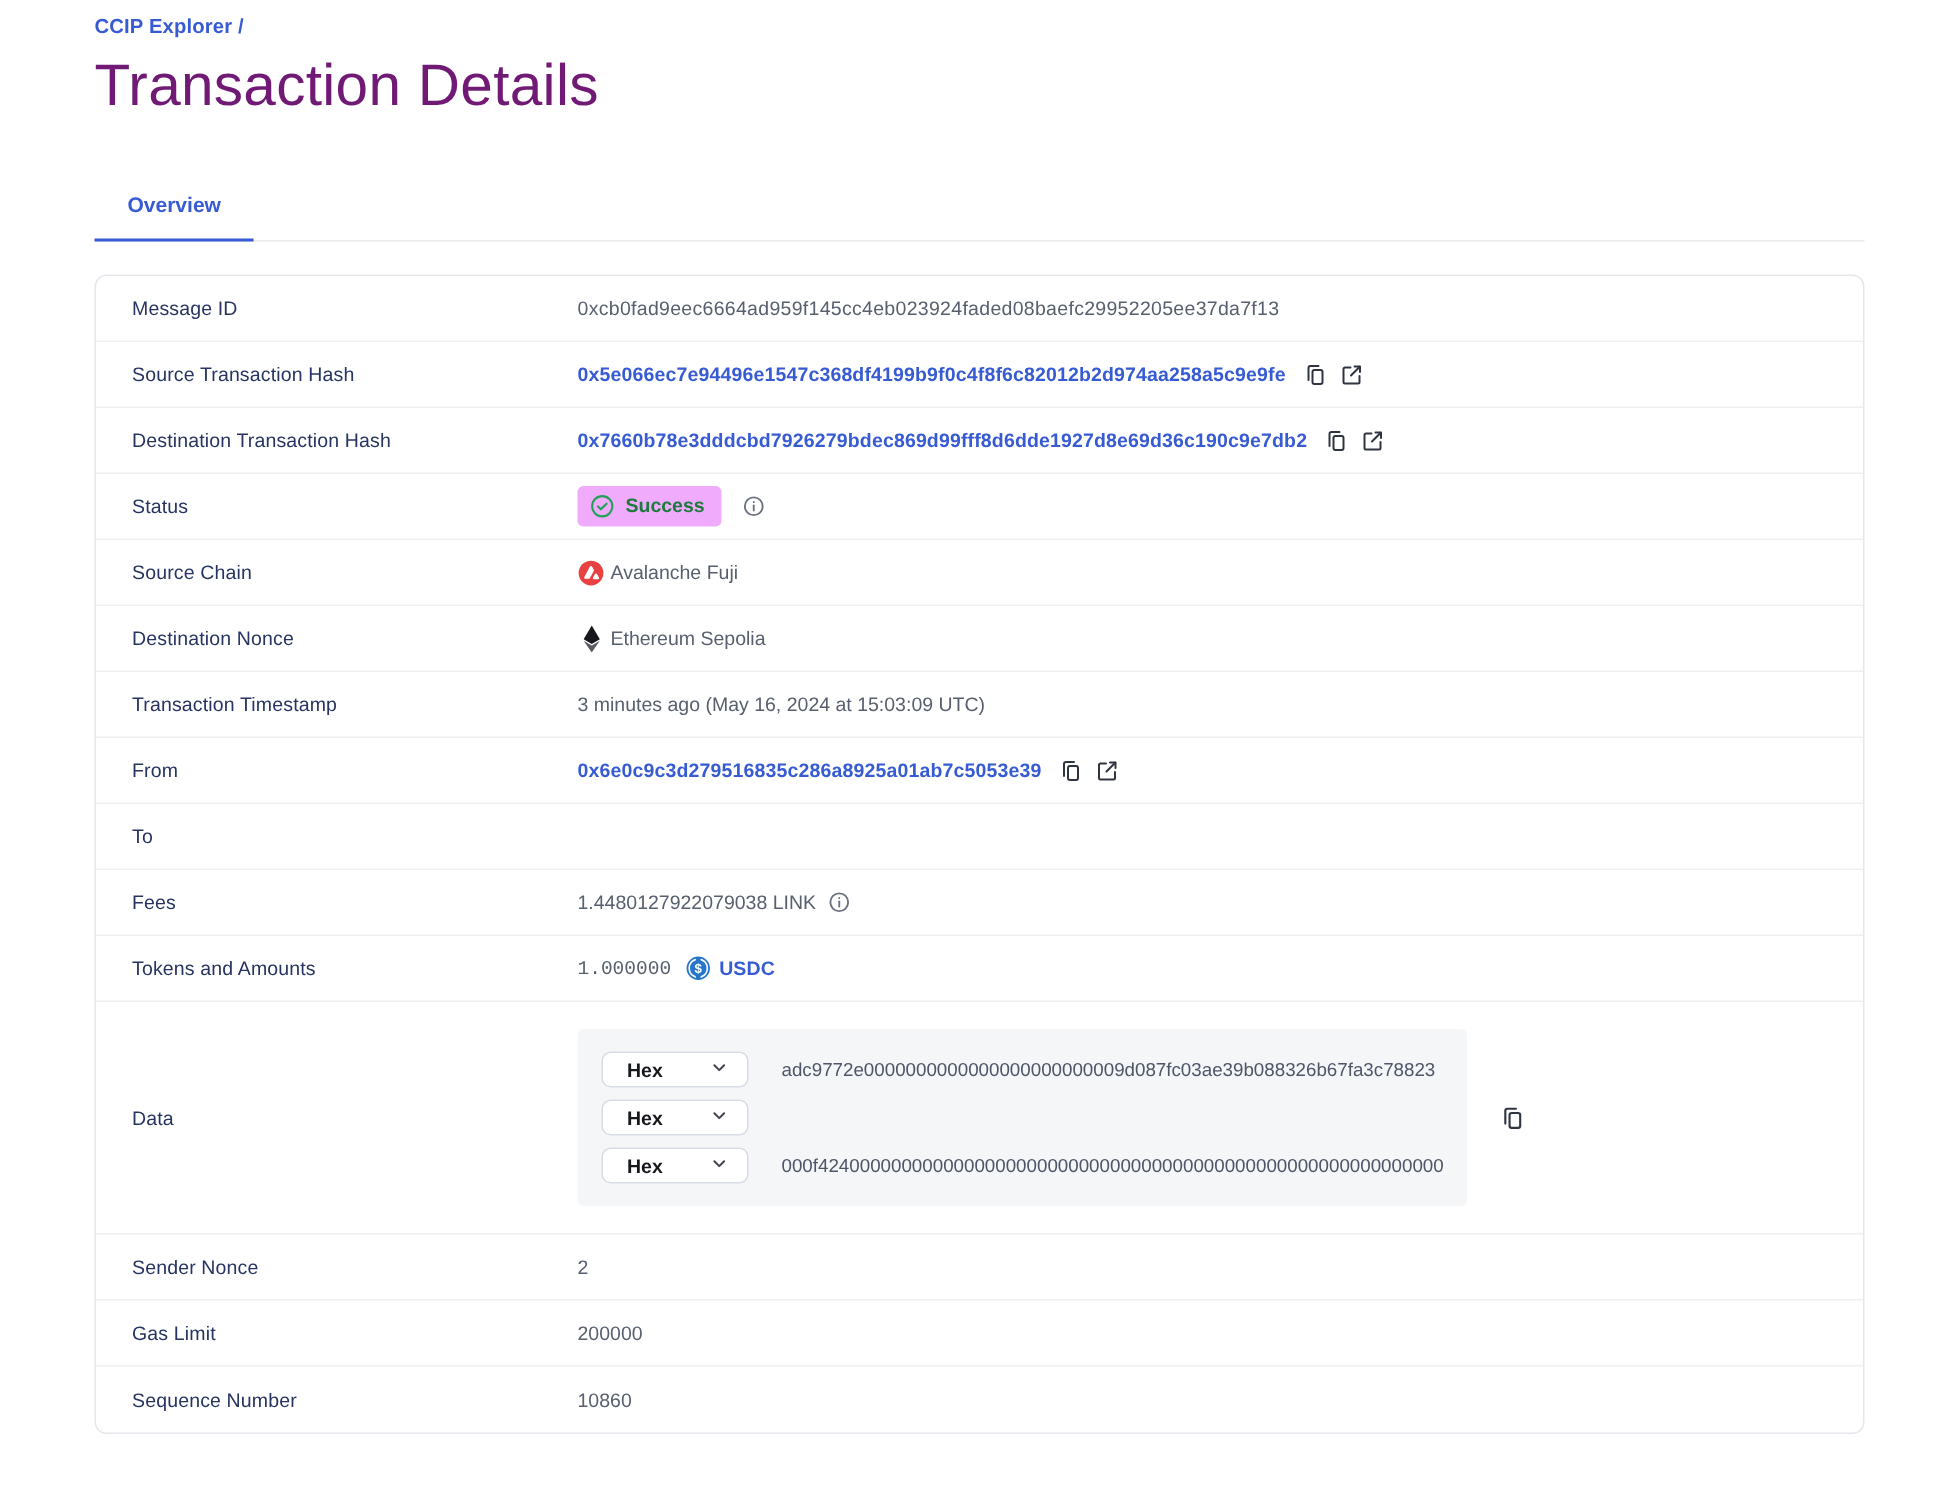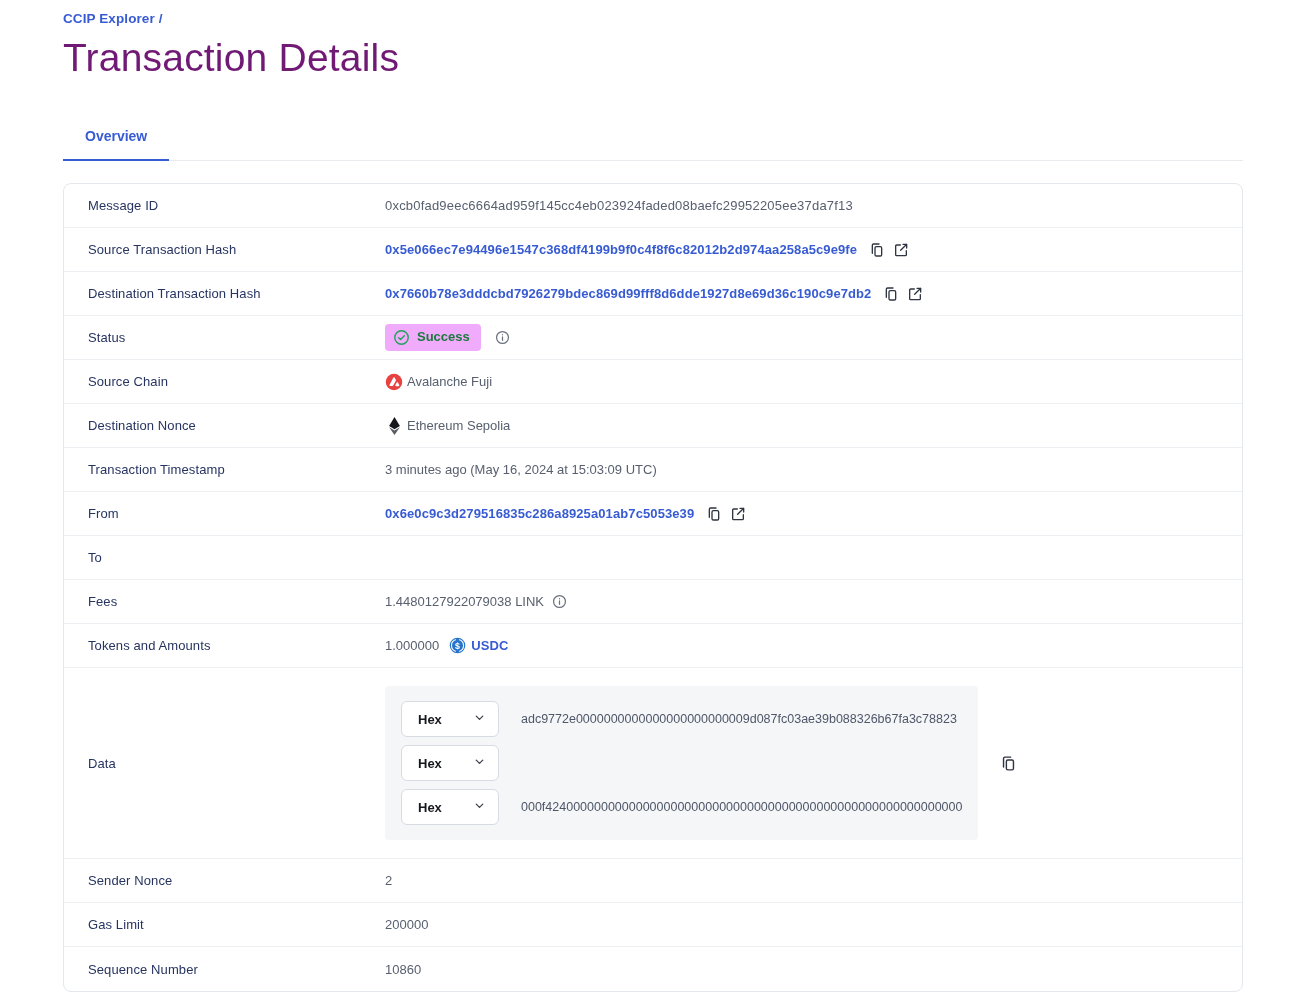"1.000000" .token-amount { font-family: none -> Liberation Mono, monospace }
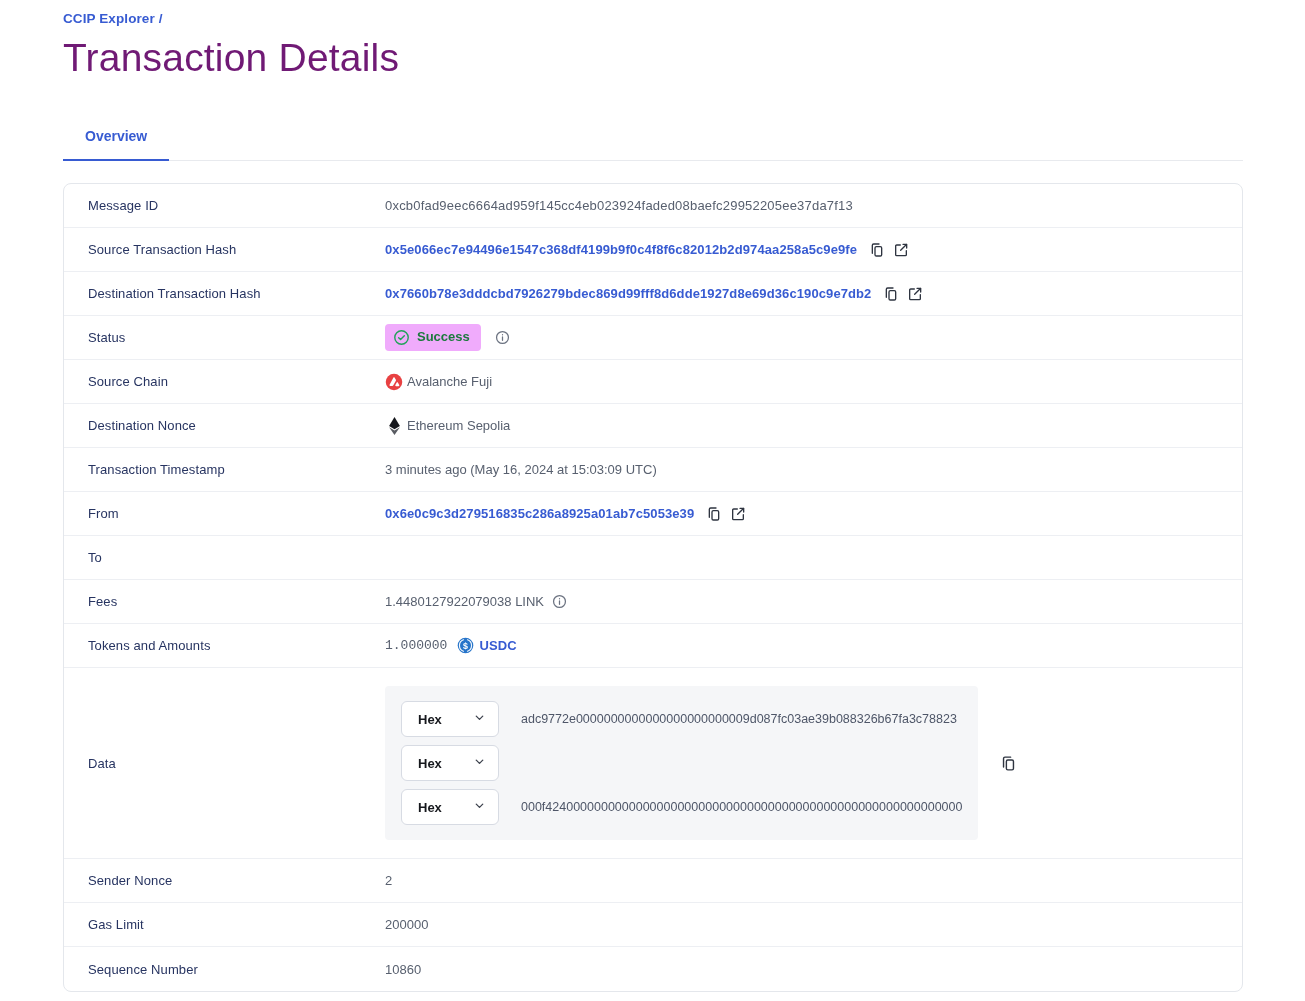"Hex" .hex-select { height: 36px -> 24px }
